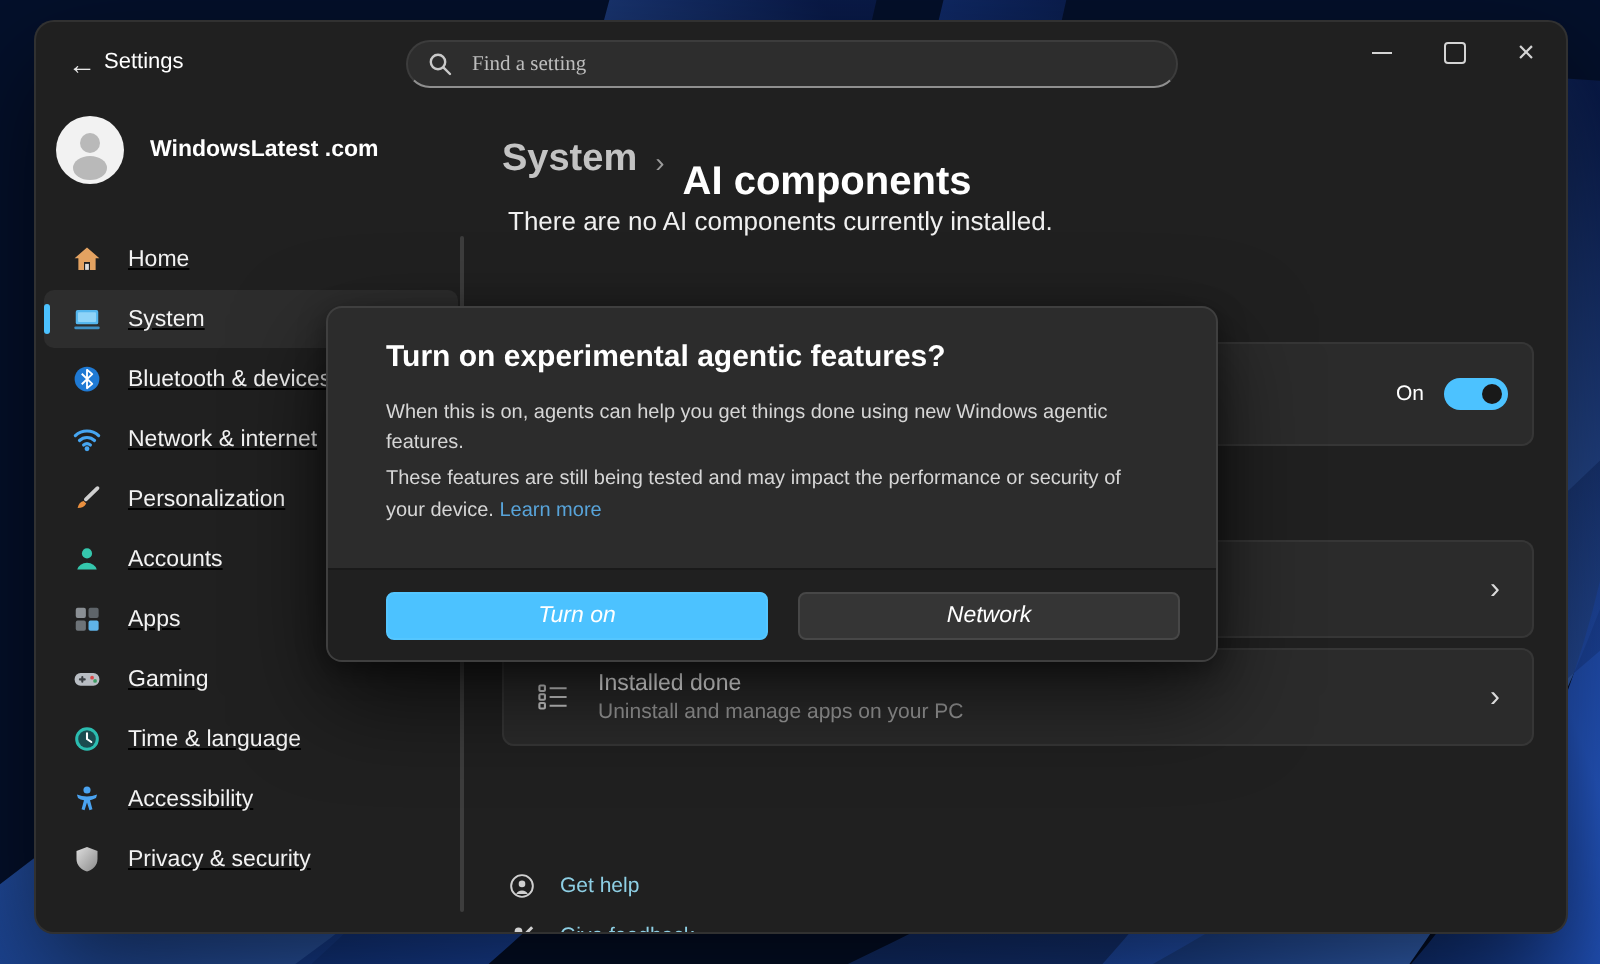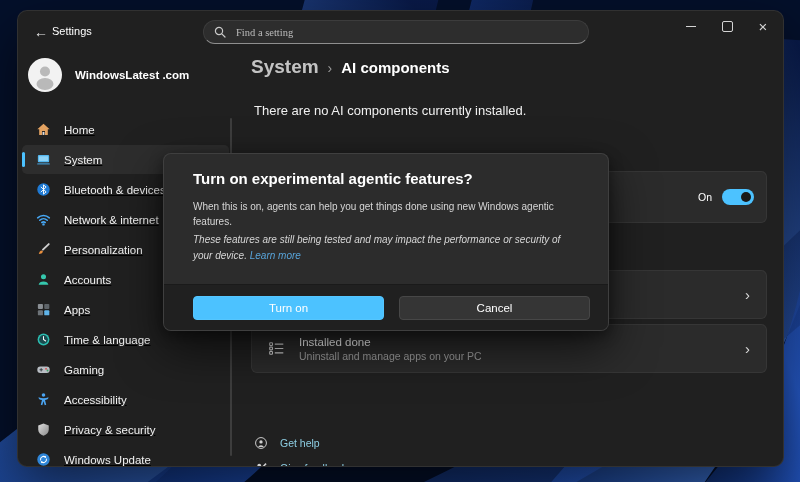"AI components" .bc-current { font-size: 15px -> 20px; margin-top: none -> 24px }
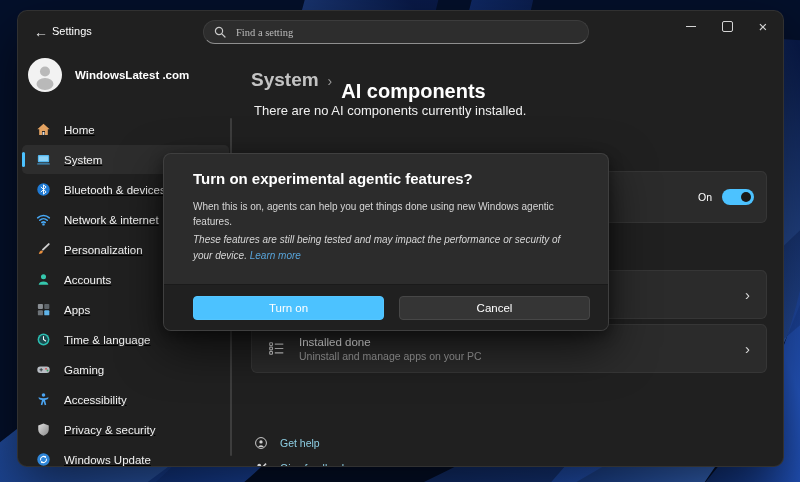"These features are still being" .dlg-p2 { font-style: italic -> none }
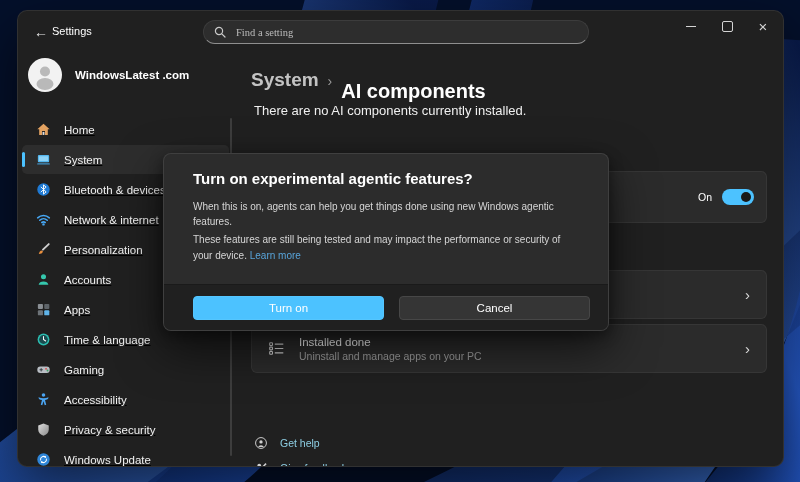"Turn on" .btn { font-style: none -> italic }
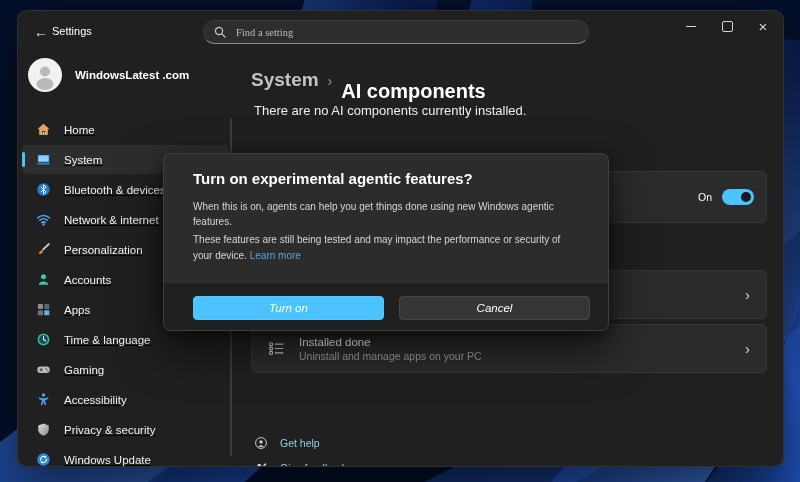"Cancel" div.btn { text: Cancel -> Network }
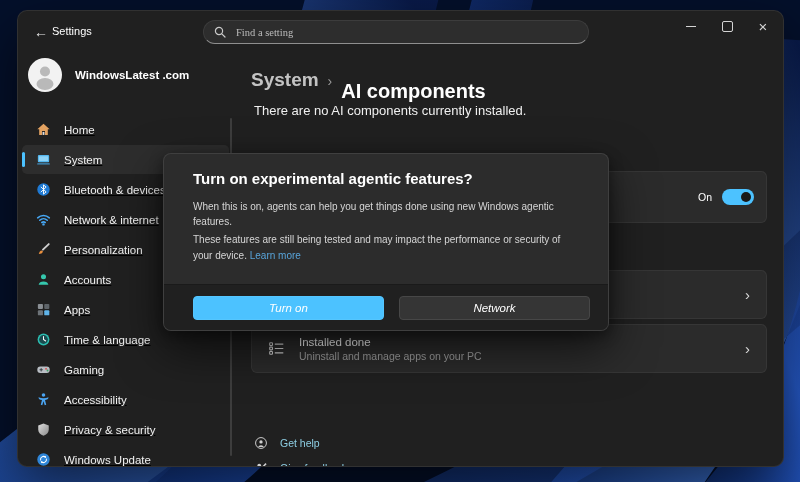"Time & language" div.nav-item { order: before "Gaming" -> after "Gaming" }
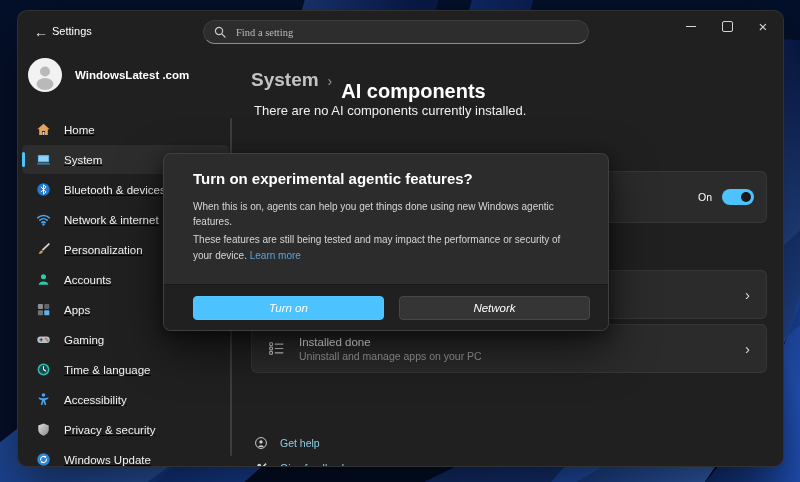"Windows Update" div.nav-item { html: <div> <span> <svg> <circle></circle> <path></path> <path></path> <path></path> <path></path> </svg> </span> <span>Windows Update</span> </div> -> none }
